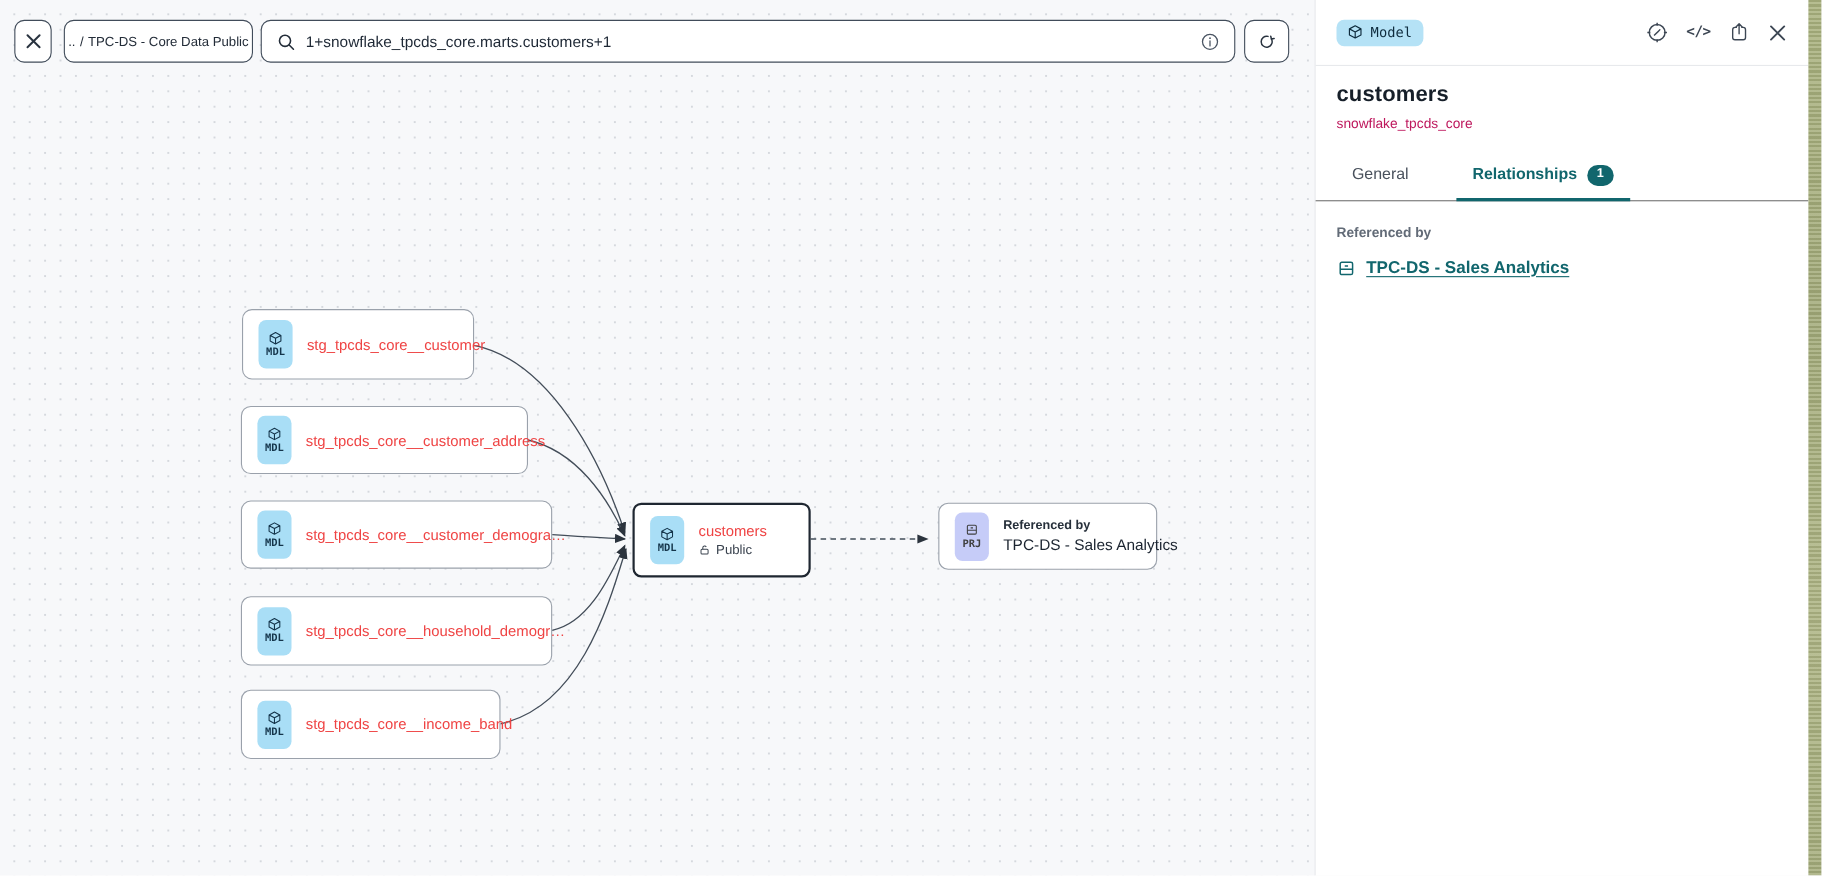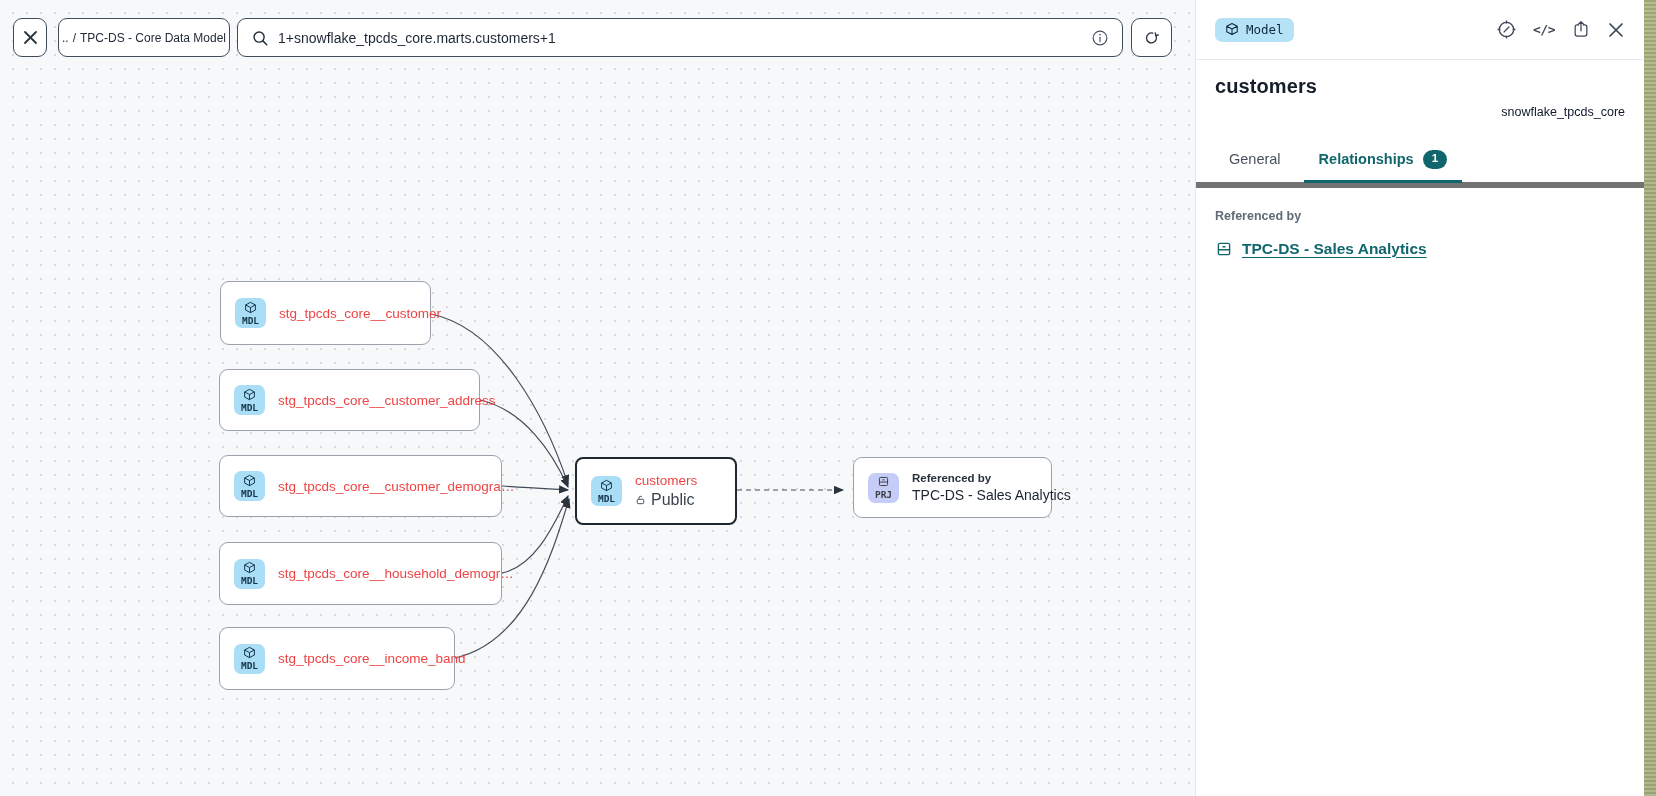"TPC-DS - Core Data Model" span { text: Model -> Public }
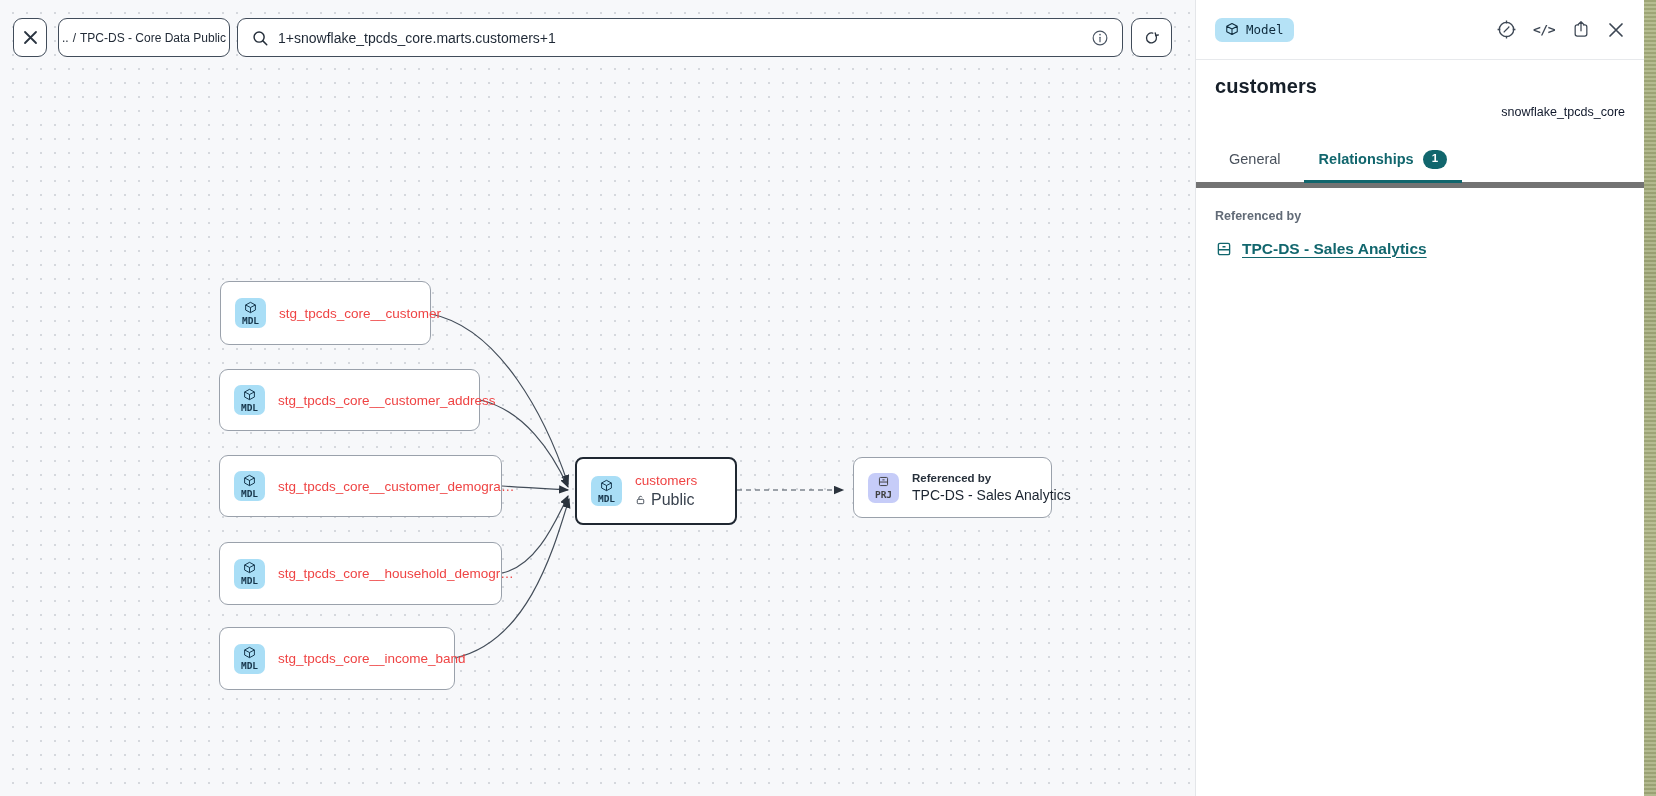"snowflake_tpcds_core" .p-subtitle { color: #0f172a -> #be185d; text-align: right -> none }
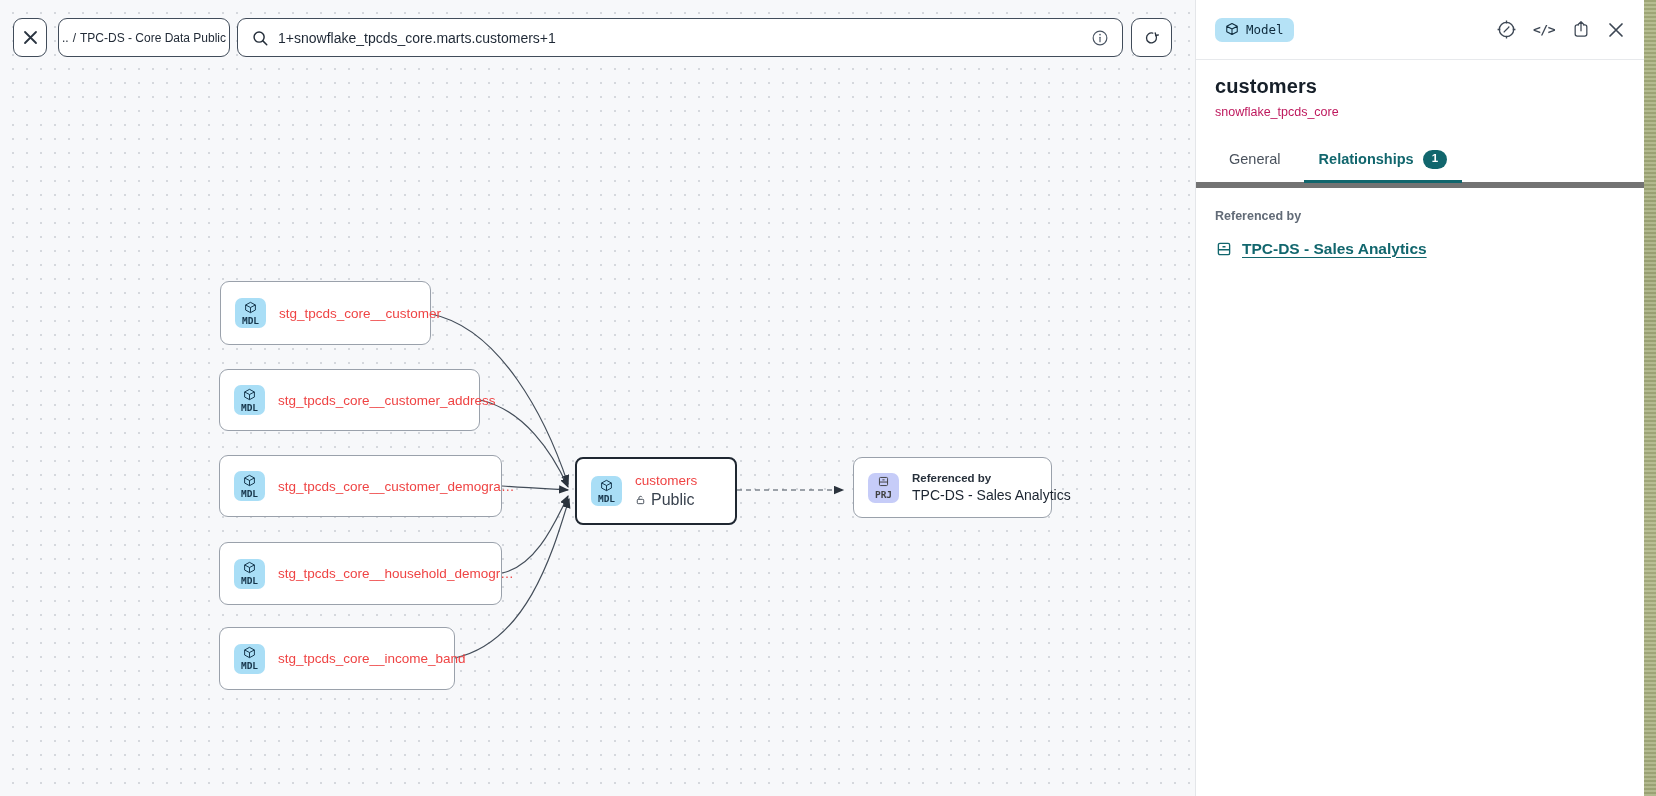"General" .tabs { border-bottom: 6px solid #737373 -> 1px solid #737373; gap: 8px -> 28px }
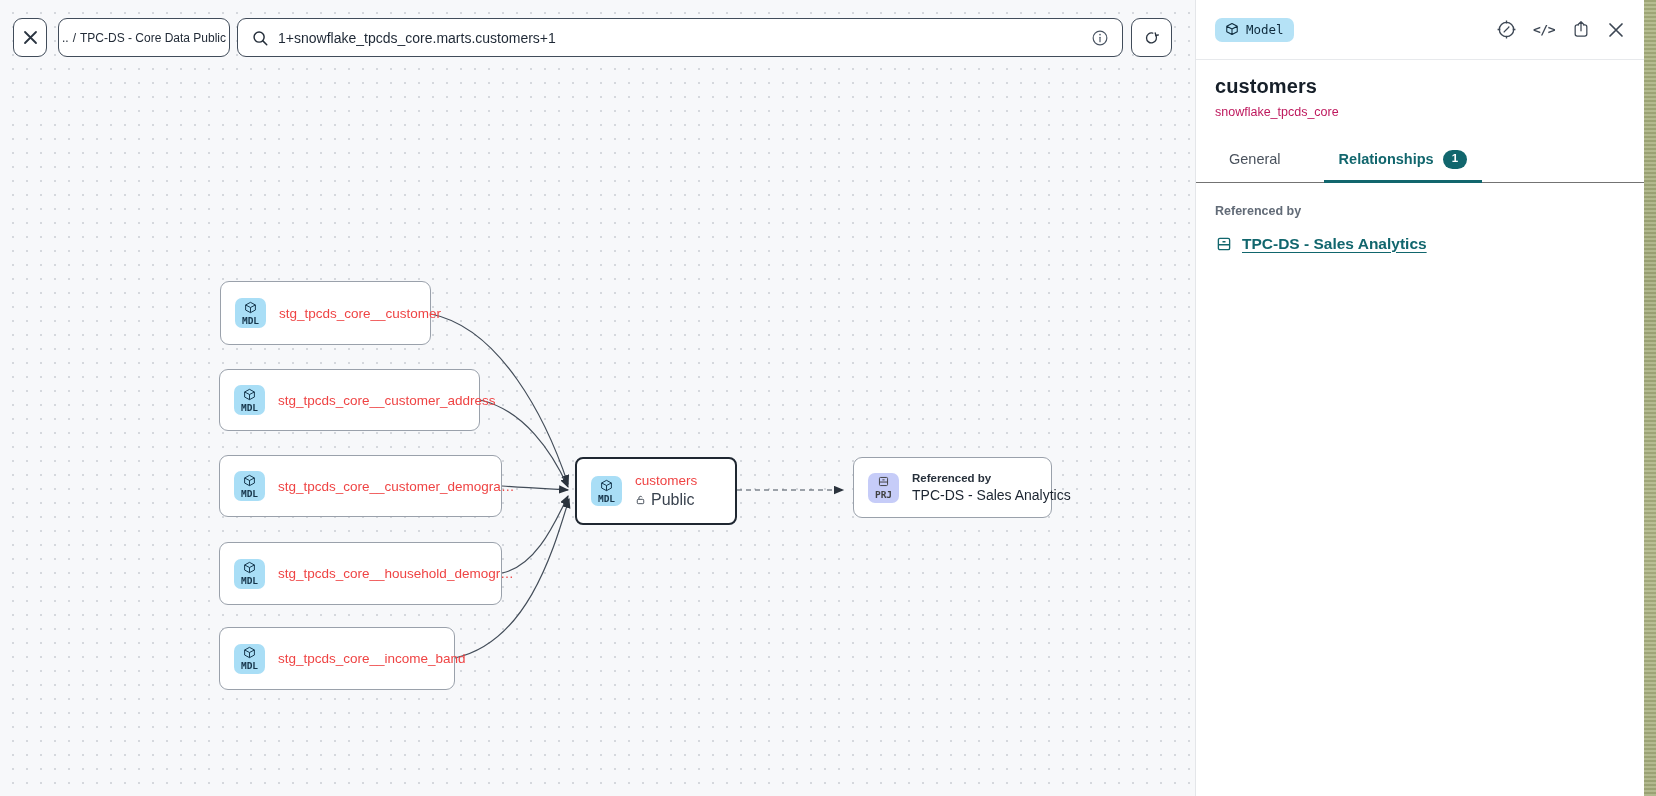"MDL" .node-badge { height: 30px -> 44px }
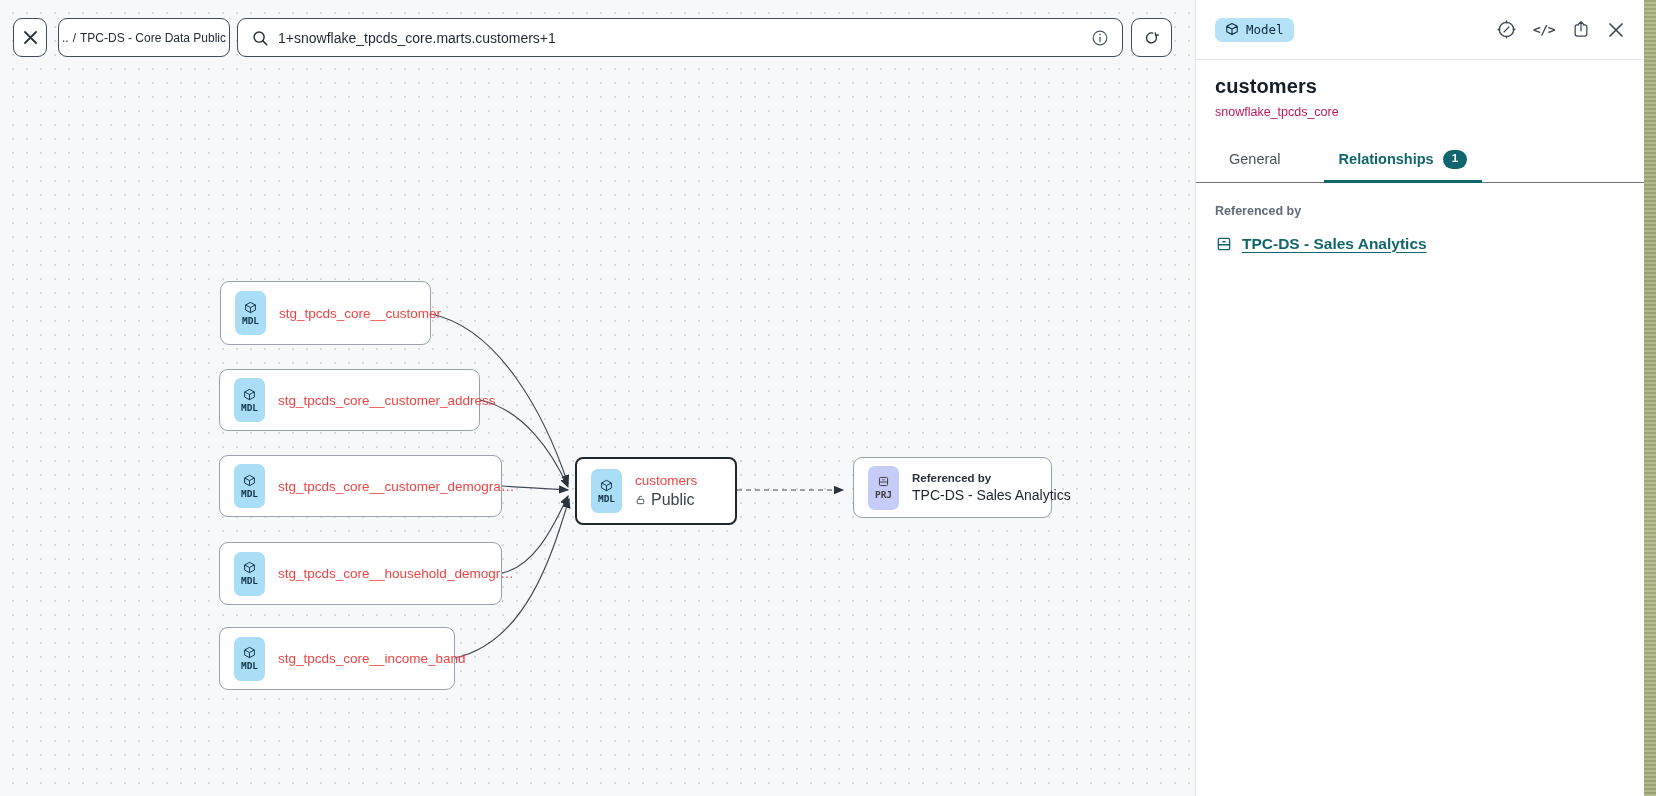"Public" .vis-row { font-size: 16px -> 12px }
